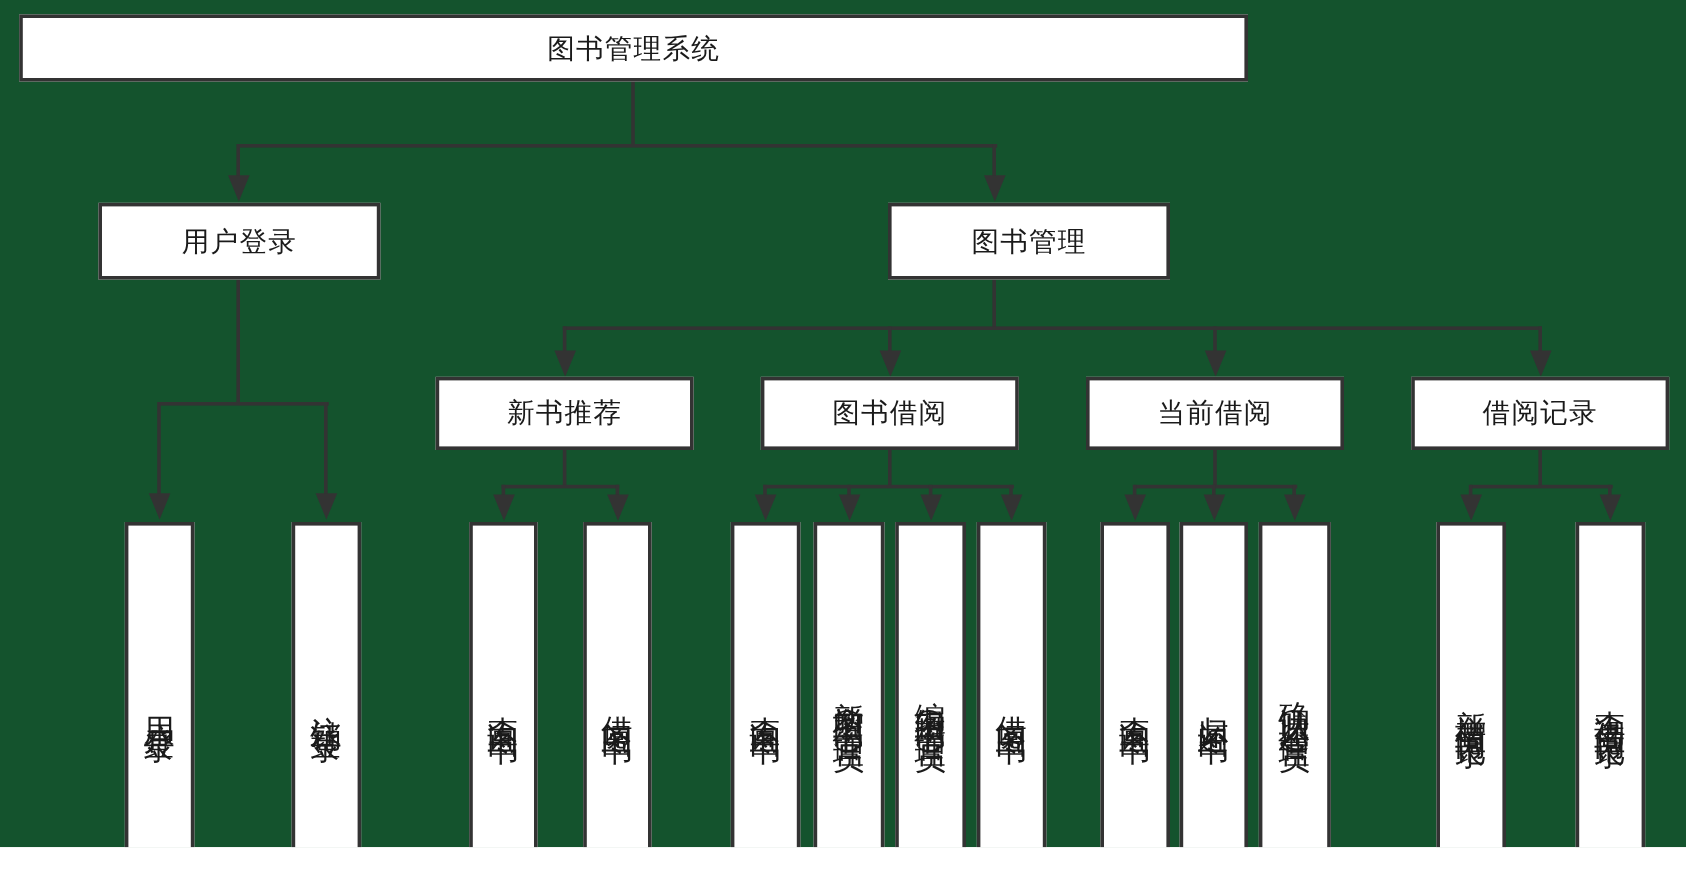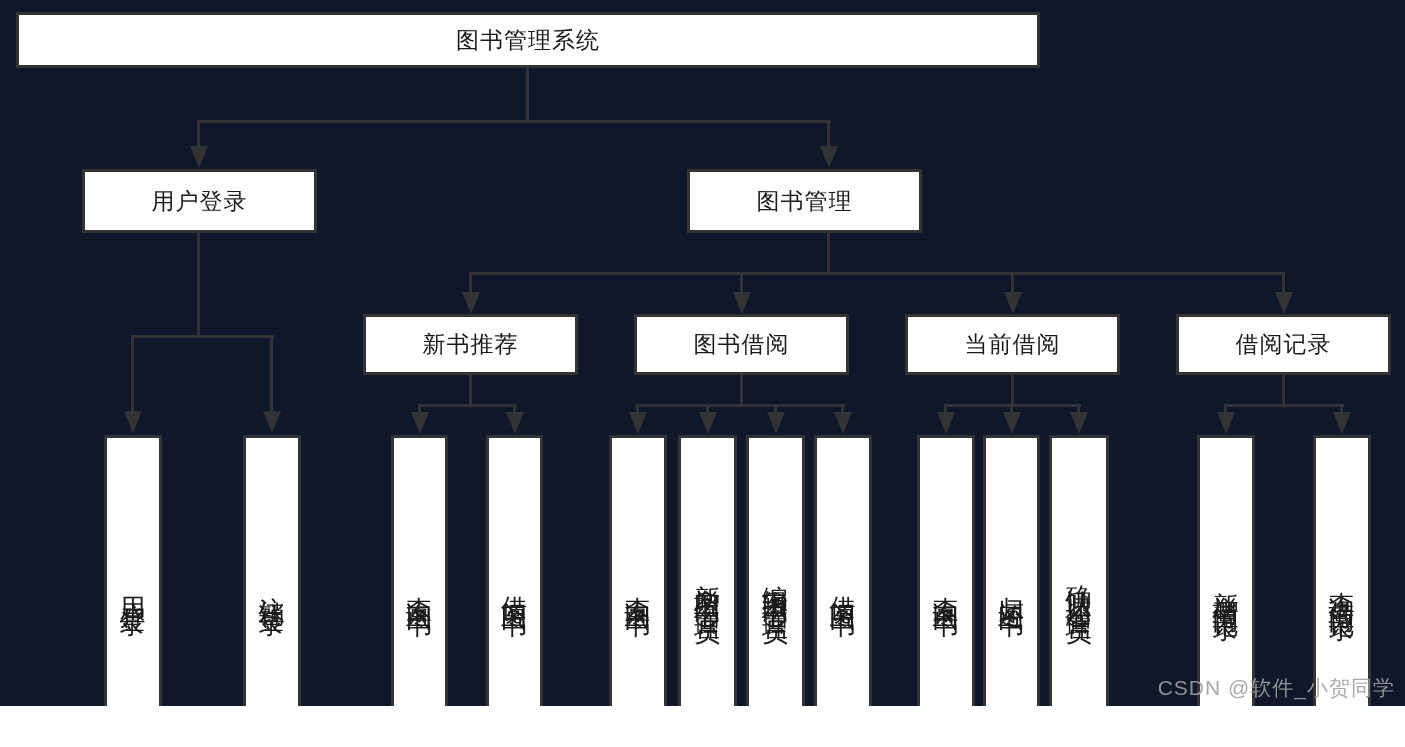"图书管理系统" .diagram { background: #0f172a -> #14532d }
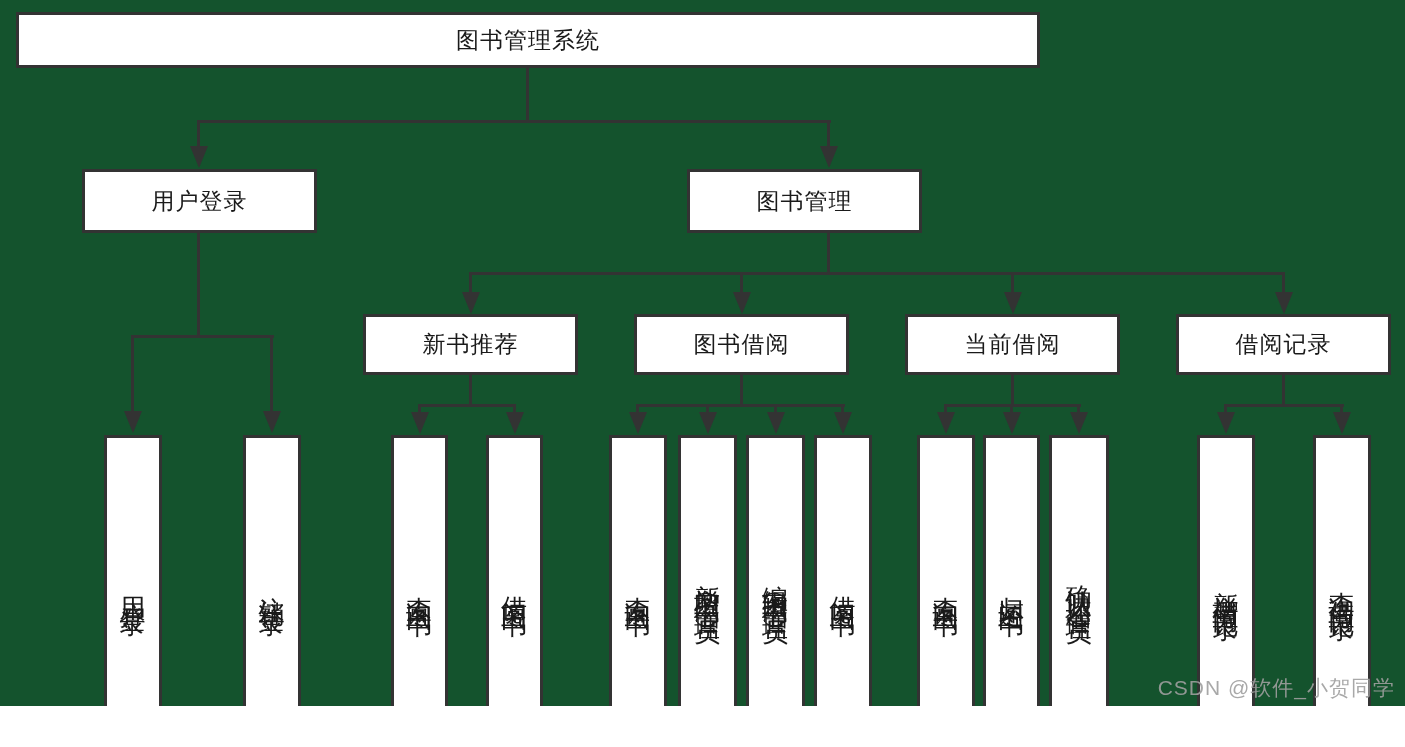"图书管理" div.node { left: 687px -> 740px }
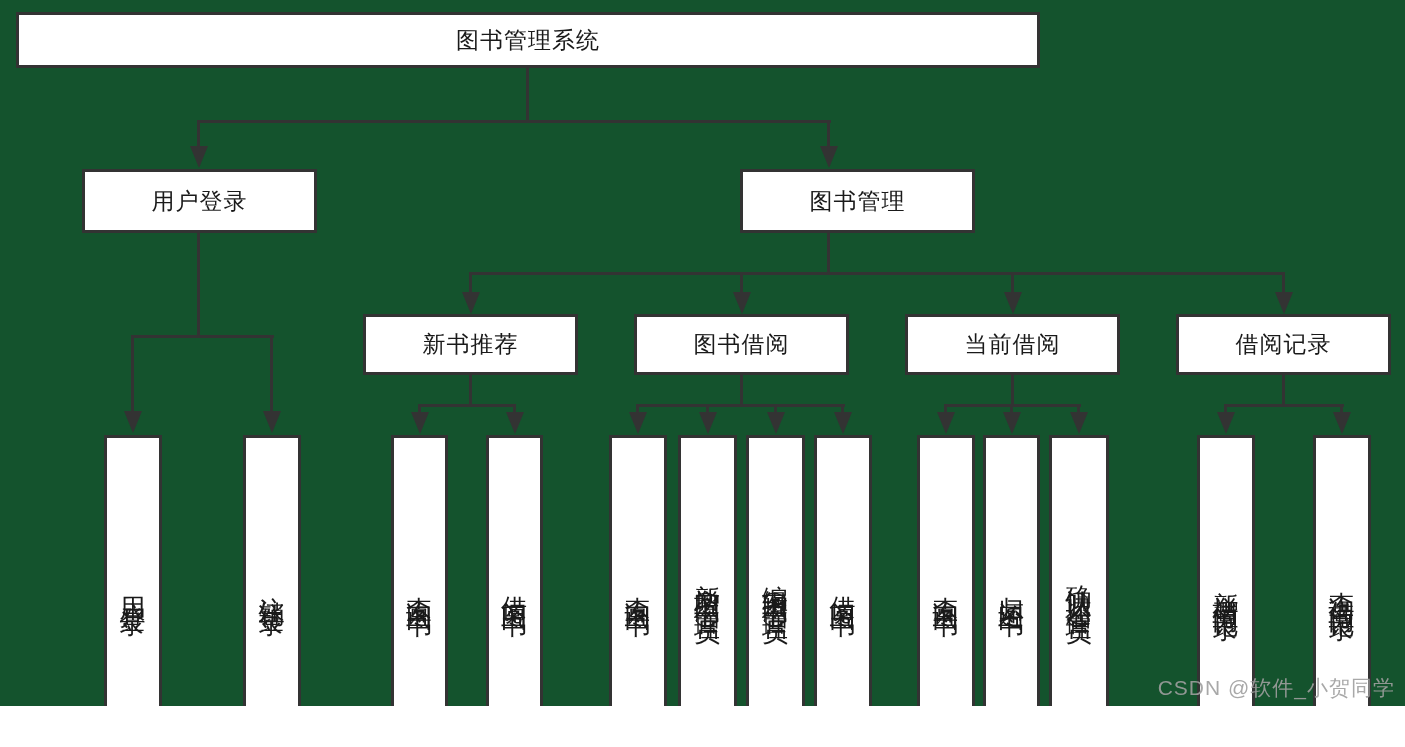"CSDN @软件_小贺同学" div.watermark { html: <div>CSDN @软件_小贺同学</div> -> none }
